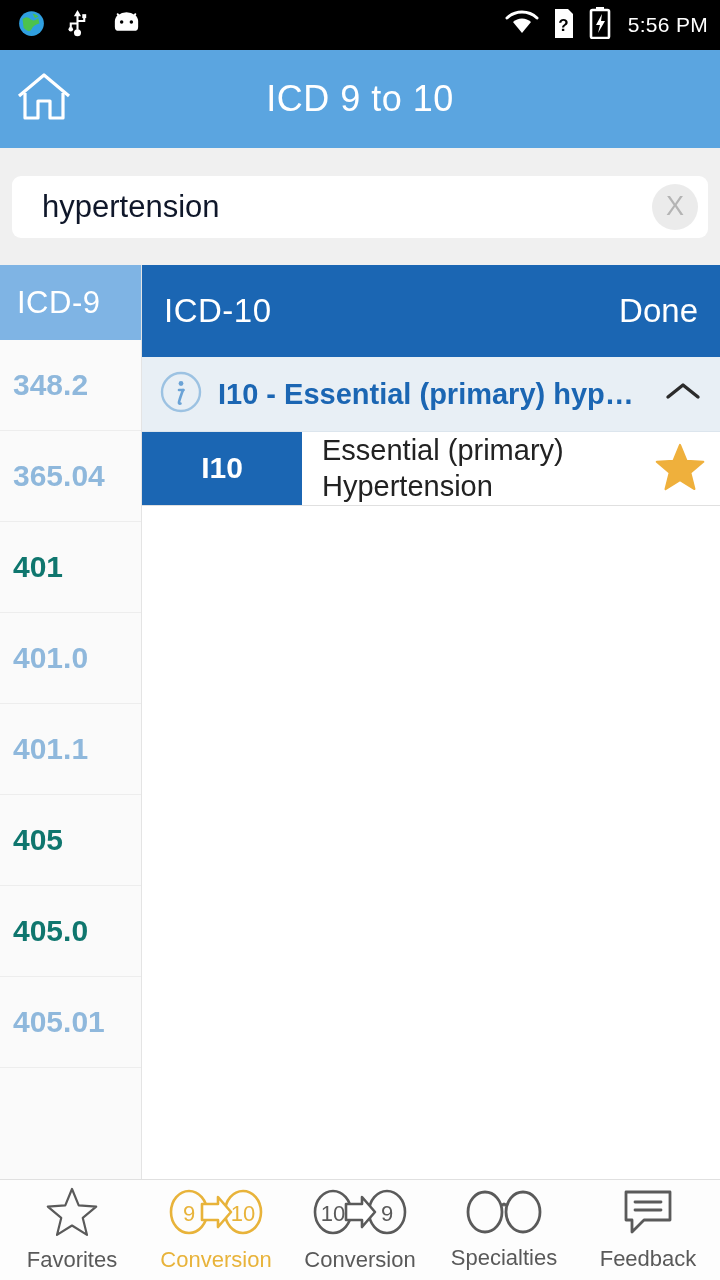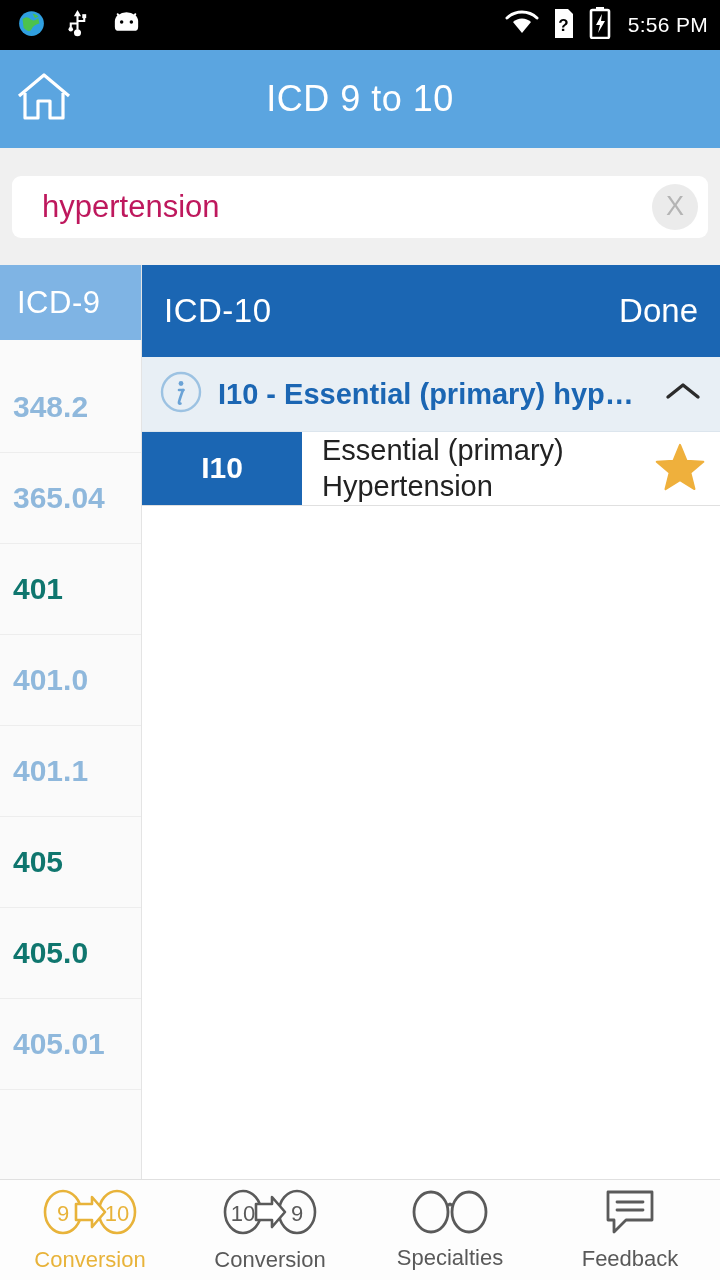"hypertension" .search-input { color: #be185d -> #0f172a }
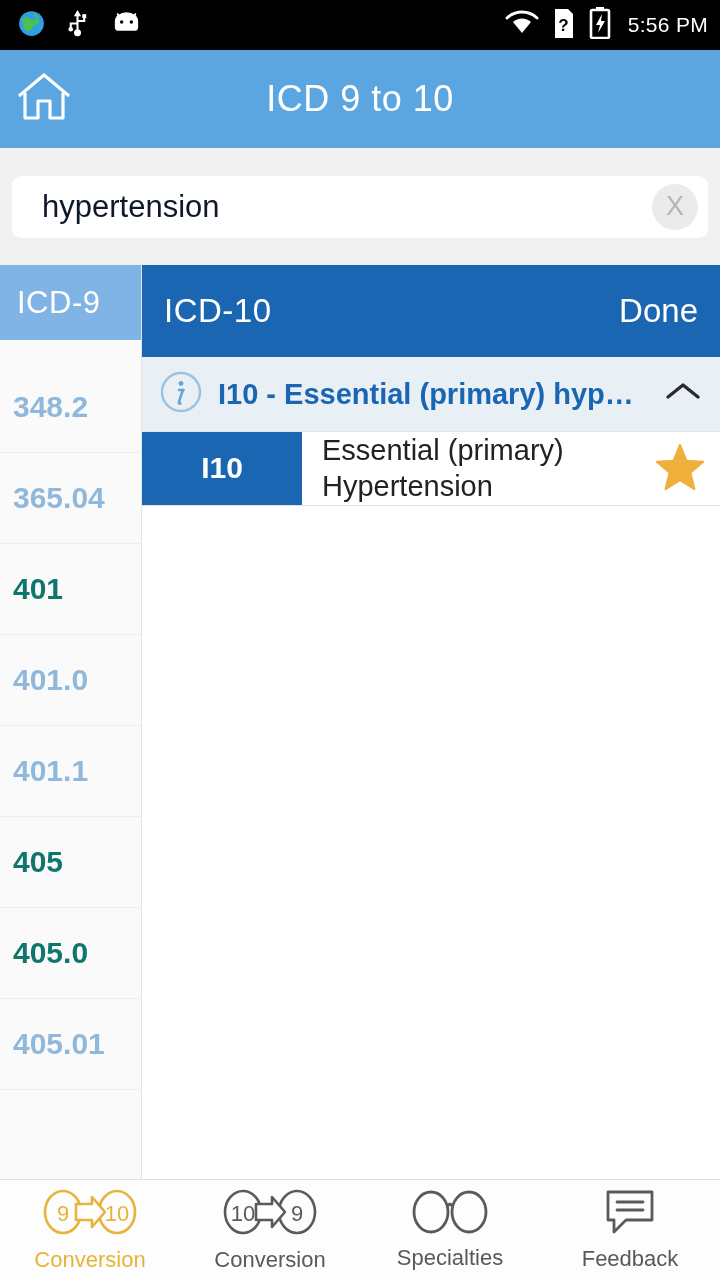"ICD-9" .sidebar { gap: 22px -> none }
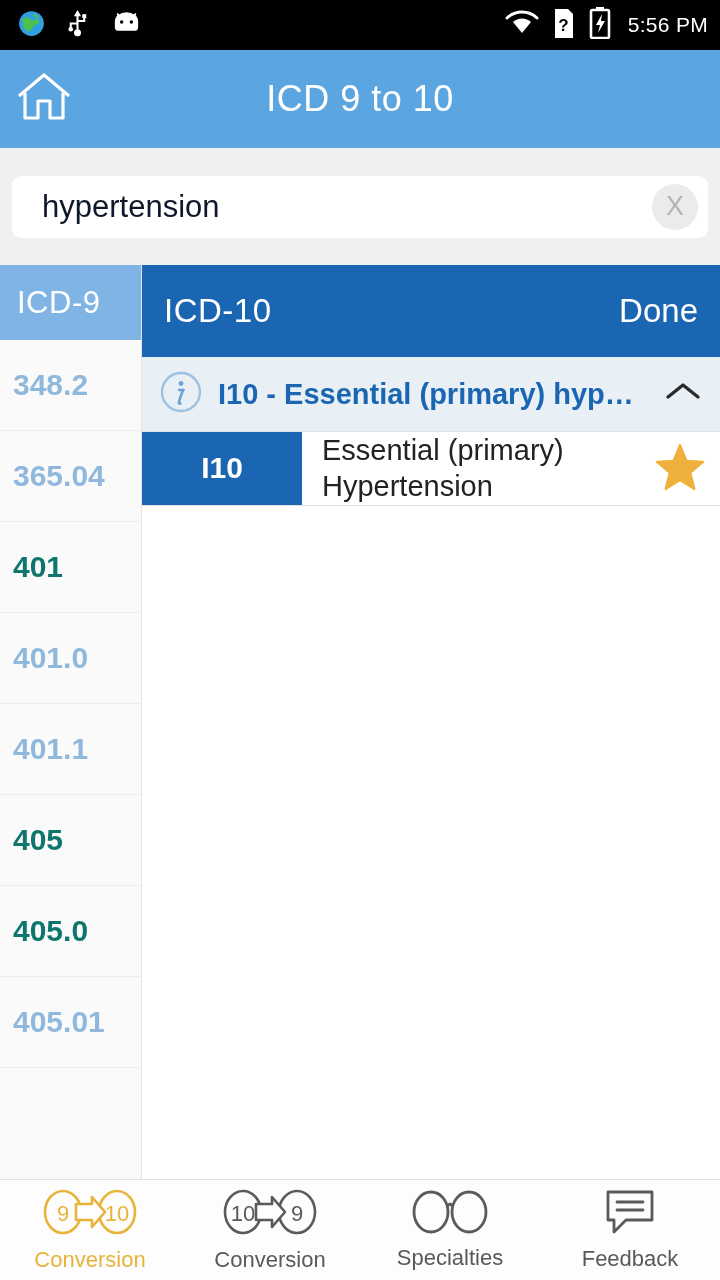"Favorites" div.nav-item { html: none -> <div> <span><svg> <path></path> </svg></span> <span>Favorites</span> </div> }
